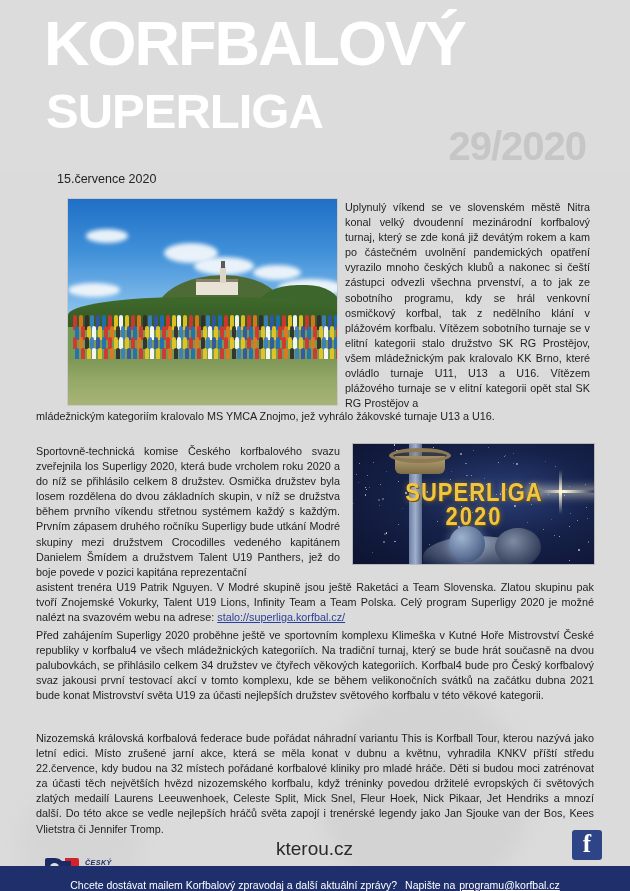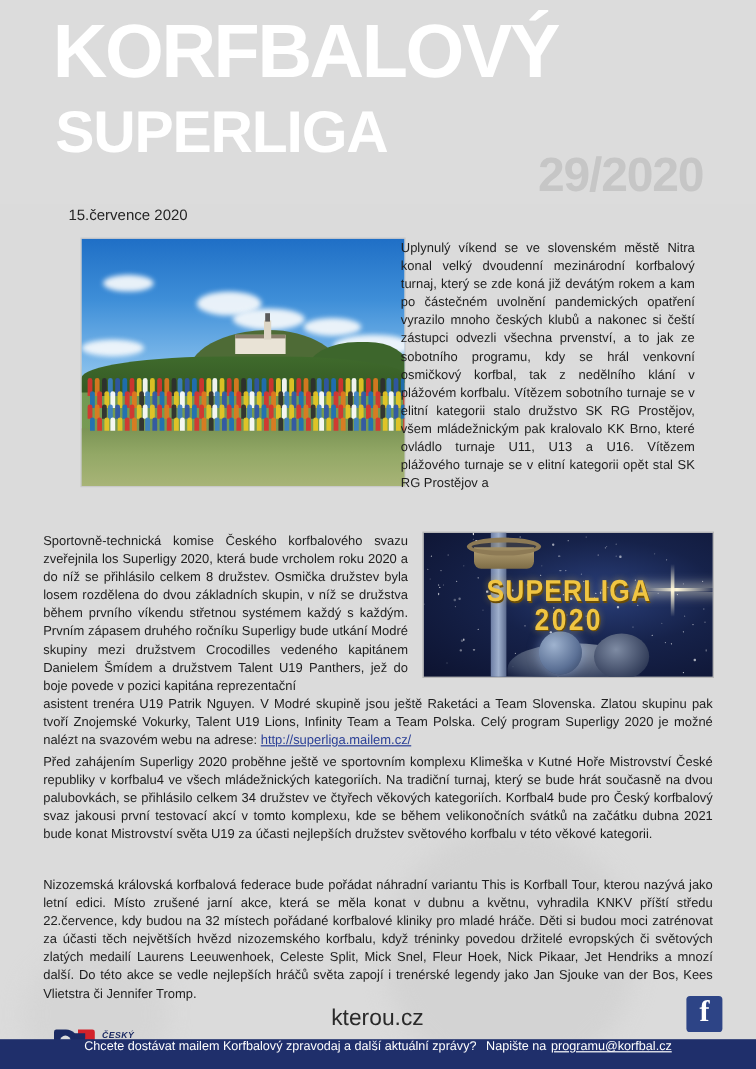"Uplynulý víkend se ve slovenském" .para1 { left: 334px -> 345px }
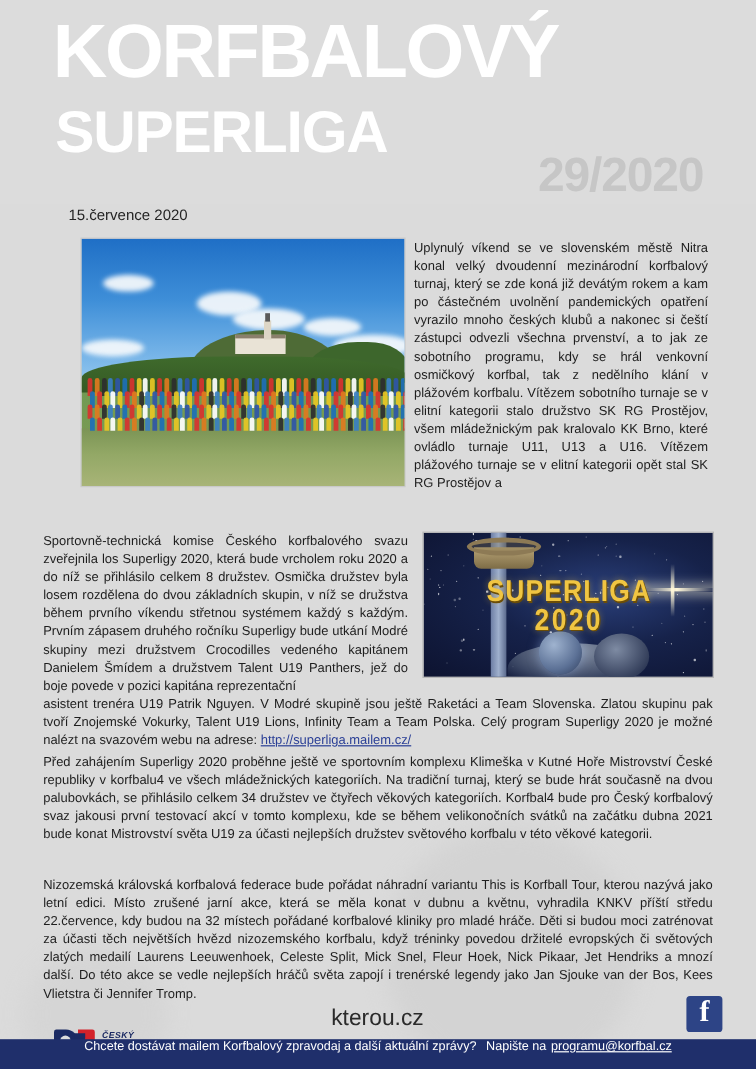"mládežnickým kategoriím kralovalo MS" div.body-text { html: none -> <div>mládežnickým kategoriím kralovalo MS YMCA Znojmo, jež vyhrálo žákovské turnaje U13 a U16.</div> }
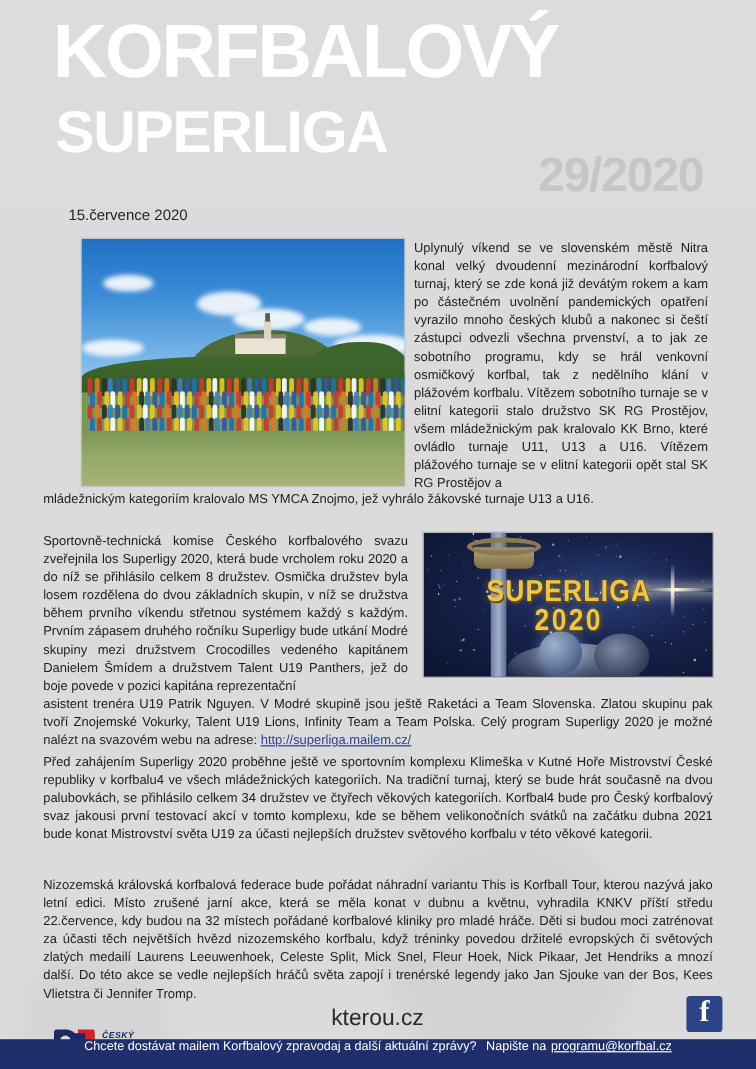"http://superliga.mailem.cz/" a.link { text: http://superliga.mailem.cz/ -> stalo://superliga.korfbal.cz/ }
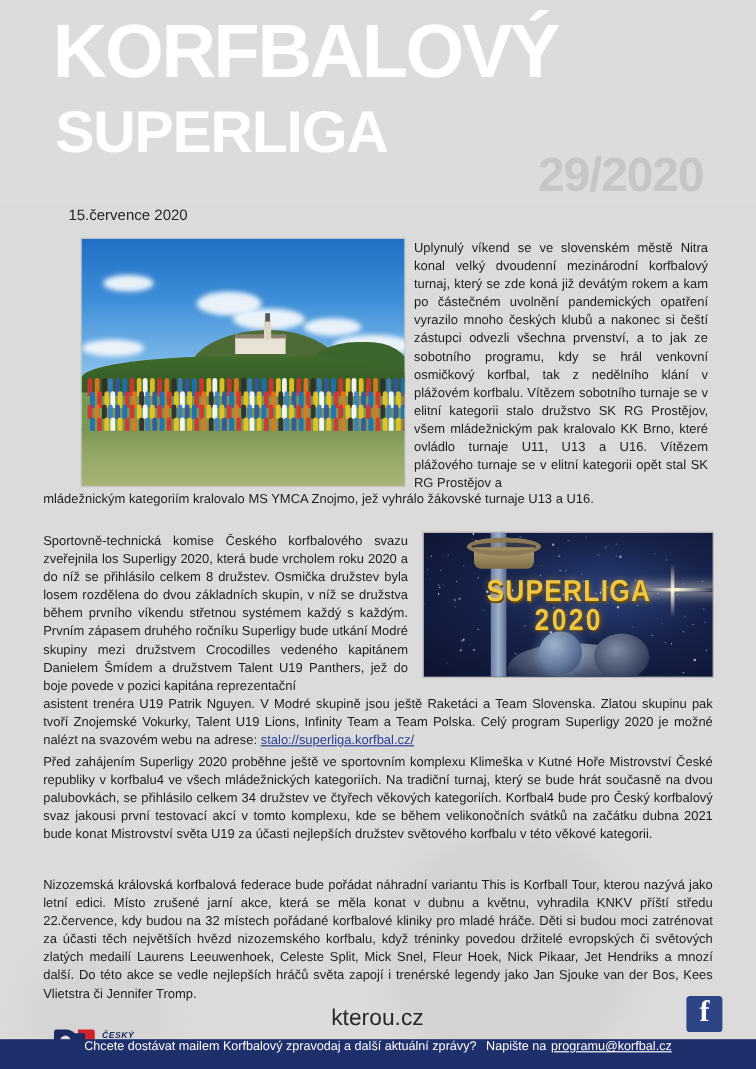"Chcete dostávat mailem Korfbalový" .bottom-bar { align-items: flex-start -> flex-end }
